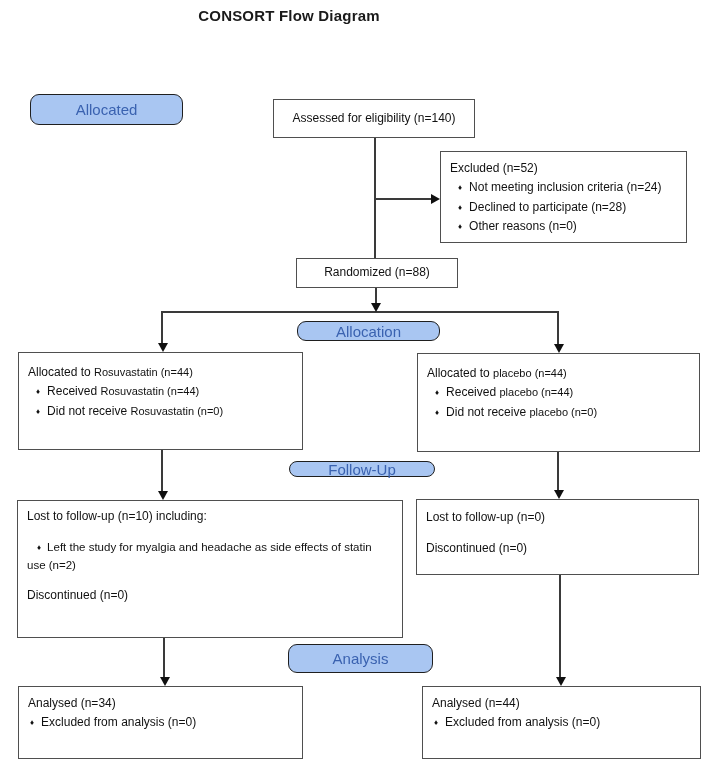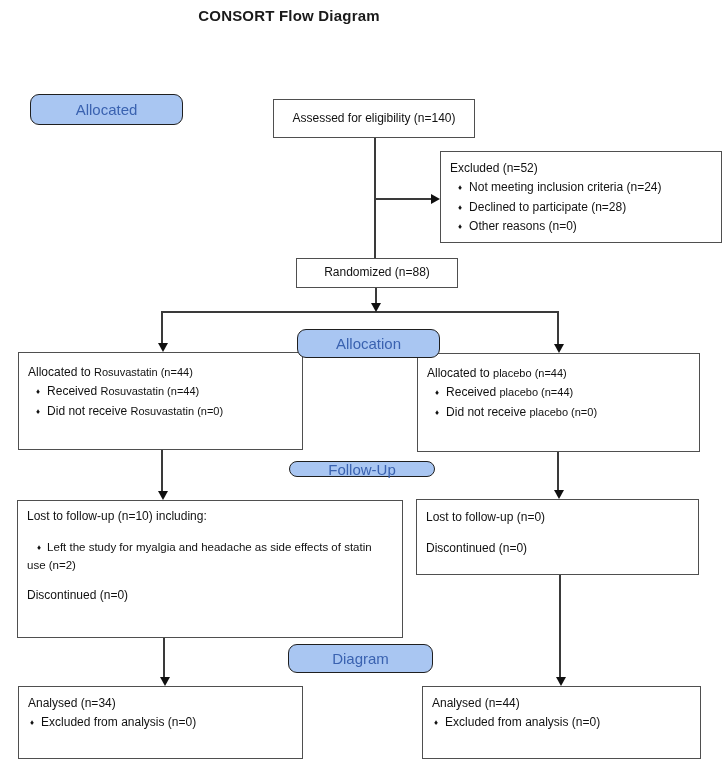"Excluded (n=52)" div.wbox { width: 282px -> 247px }
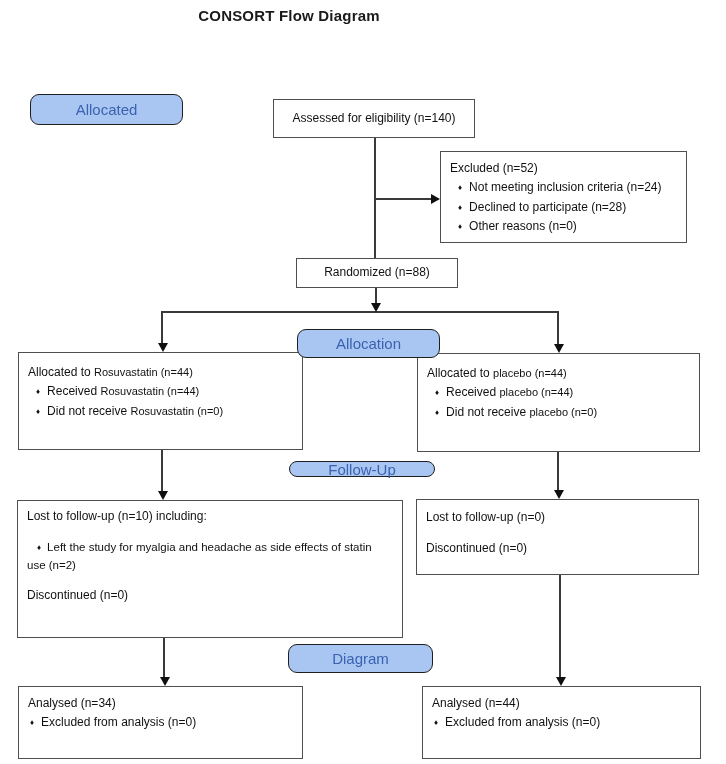"Allocation" div.stage { height: 29px -> 20px; top: 329px -> 321px }
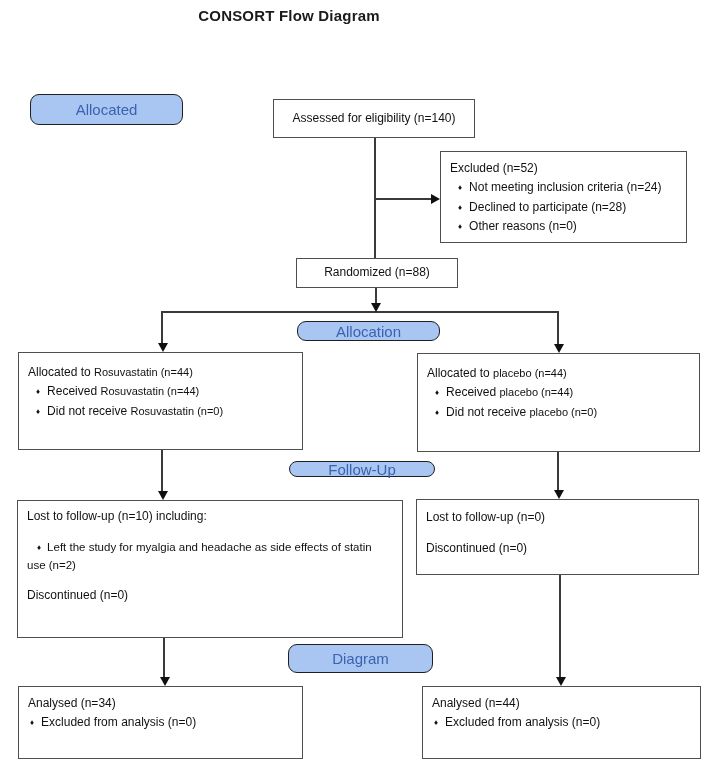"Diagram" span { text: Diagram -> Analysis }
